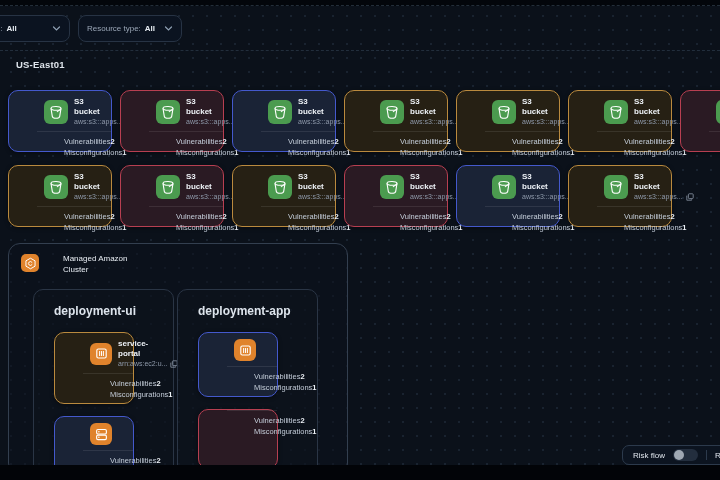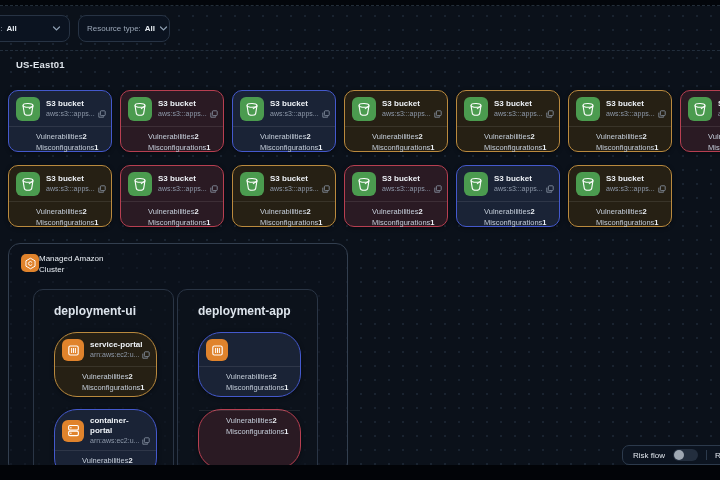"Resource type:" .dd-resource { width: 92px -> 104px }
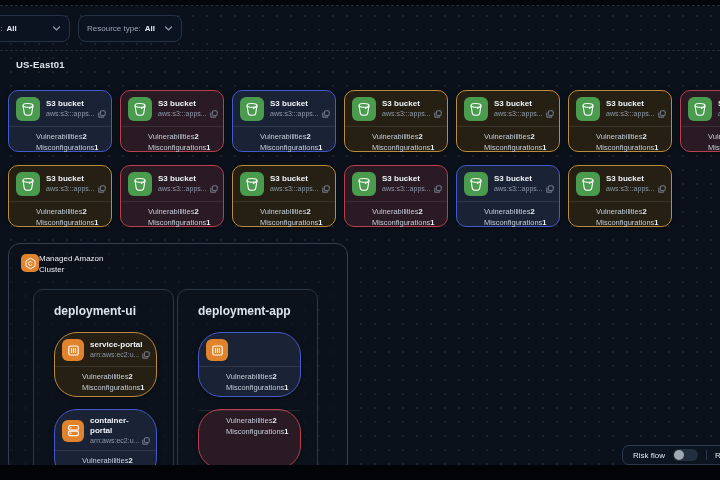"S3 bucket" .card { padding-left: none -> 28px }
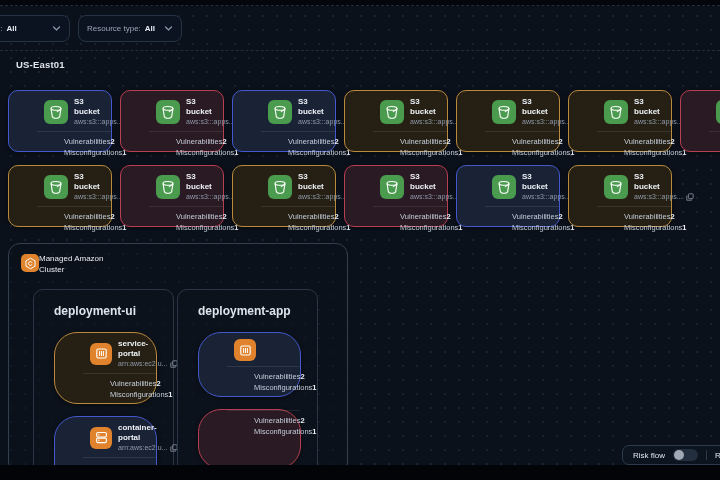"Managed Amazon Cluster" .cluster-head { gap: 0 -> 24px }
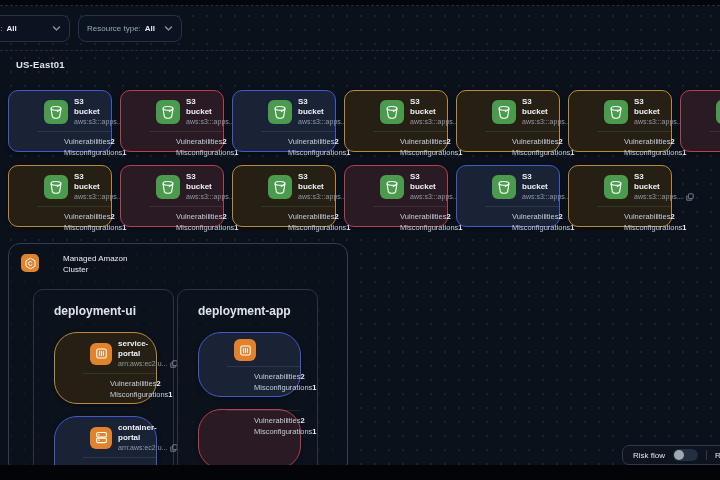"service-portal" .workload-card { border-radius: 23px -> none; width: 103px -> 80px }
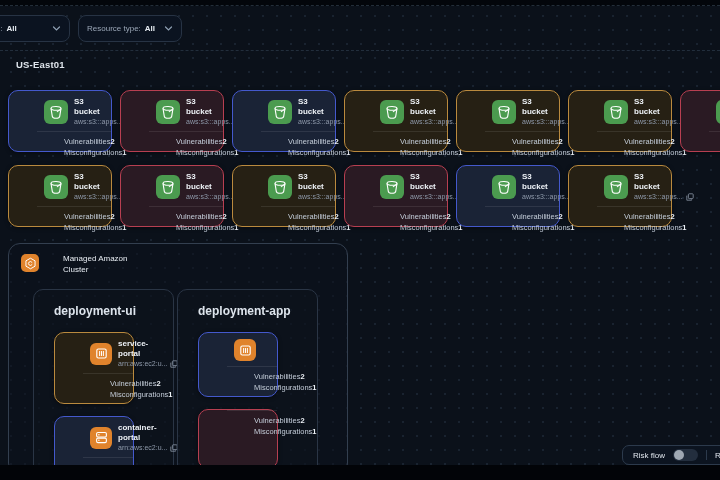"container-portal" div.head-text { html: <div> <div>container-portal</div> <div> <span>arn:aws:ec2:u...</span> <span> <svg> <rect></rect> <path></path> </svg> </span> </div> </div> -> none }
